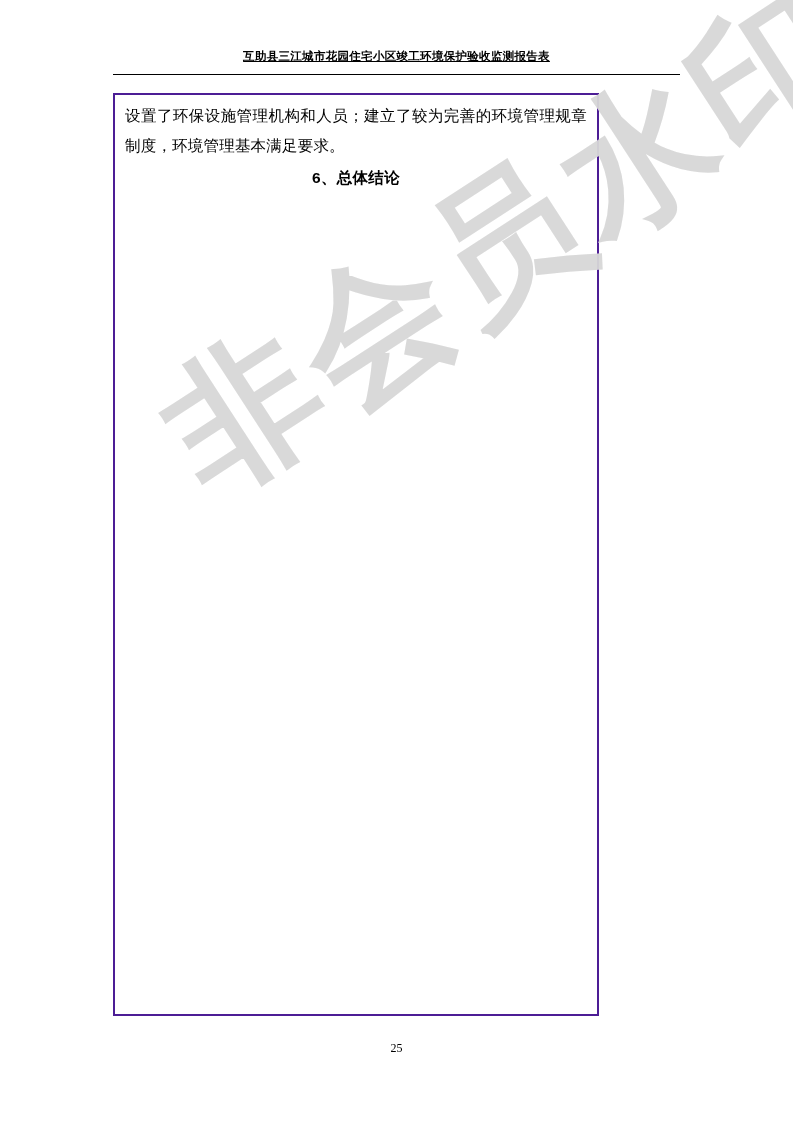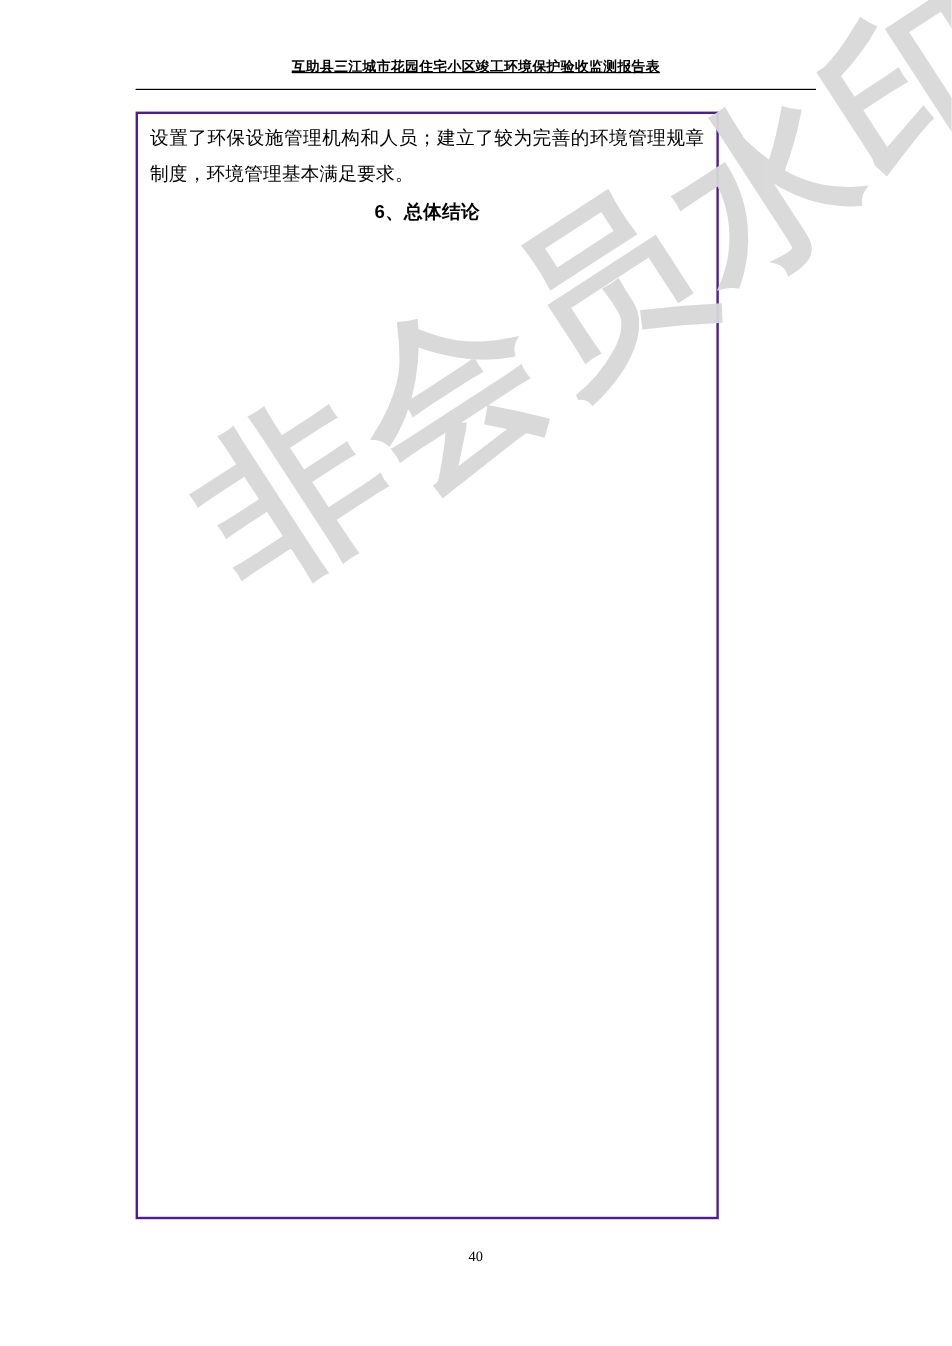"40" span.page-number { text: 40 -> 25 }
